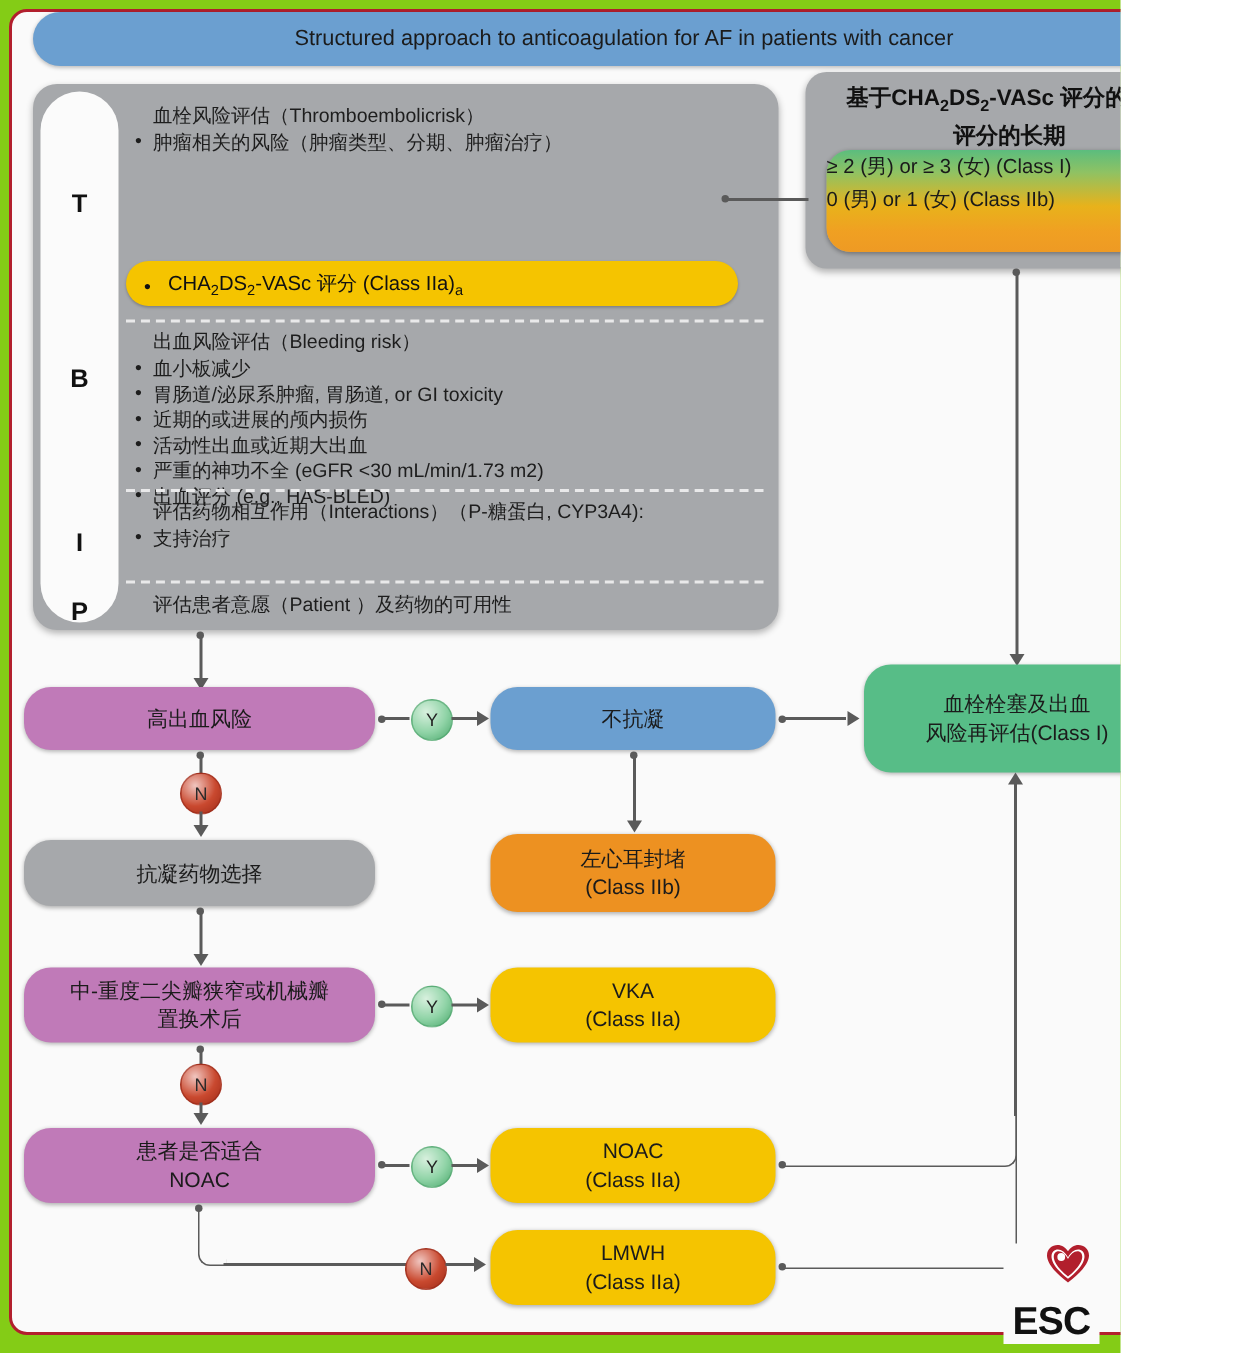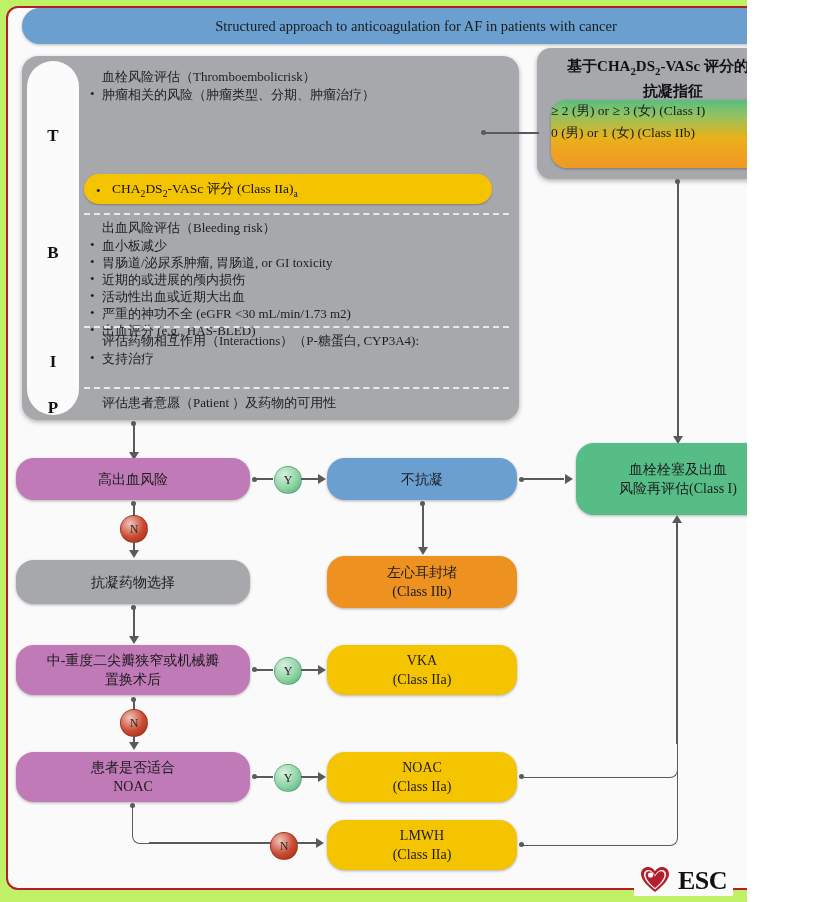"Structured approach to anticoagulation" #page { background: #bef264 -> #84cc16; font-family: Liberation Serif, serif -> none }
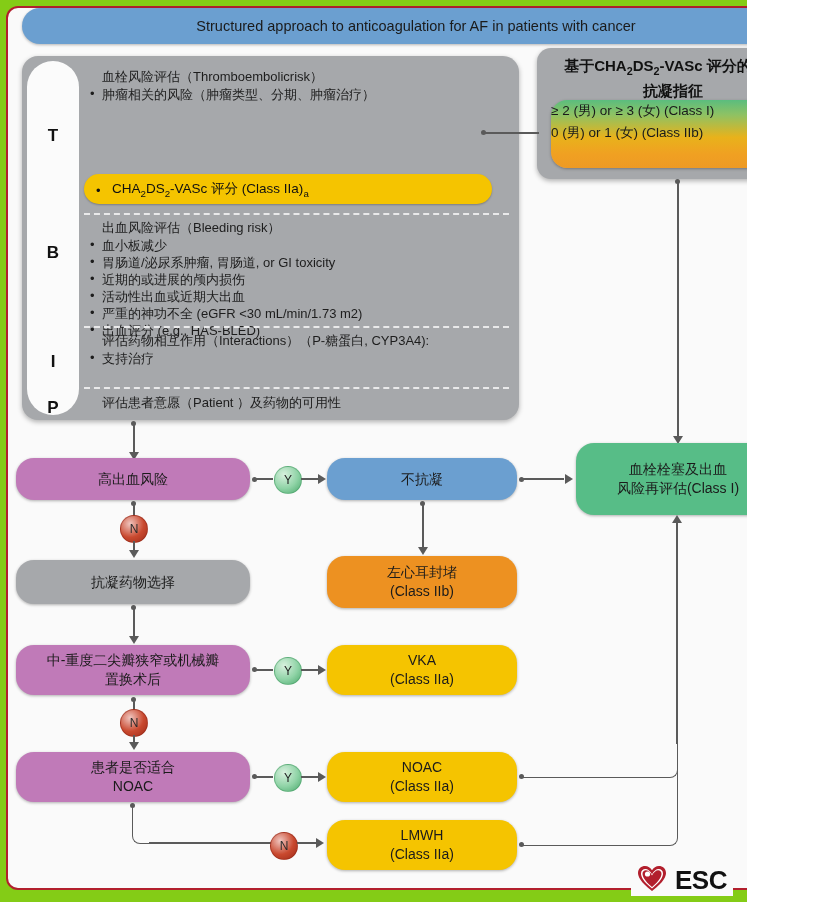"抗凝指征" div { text: 抗凝指征 -> 评分的长期 }
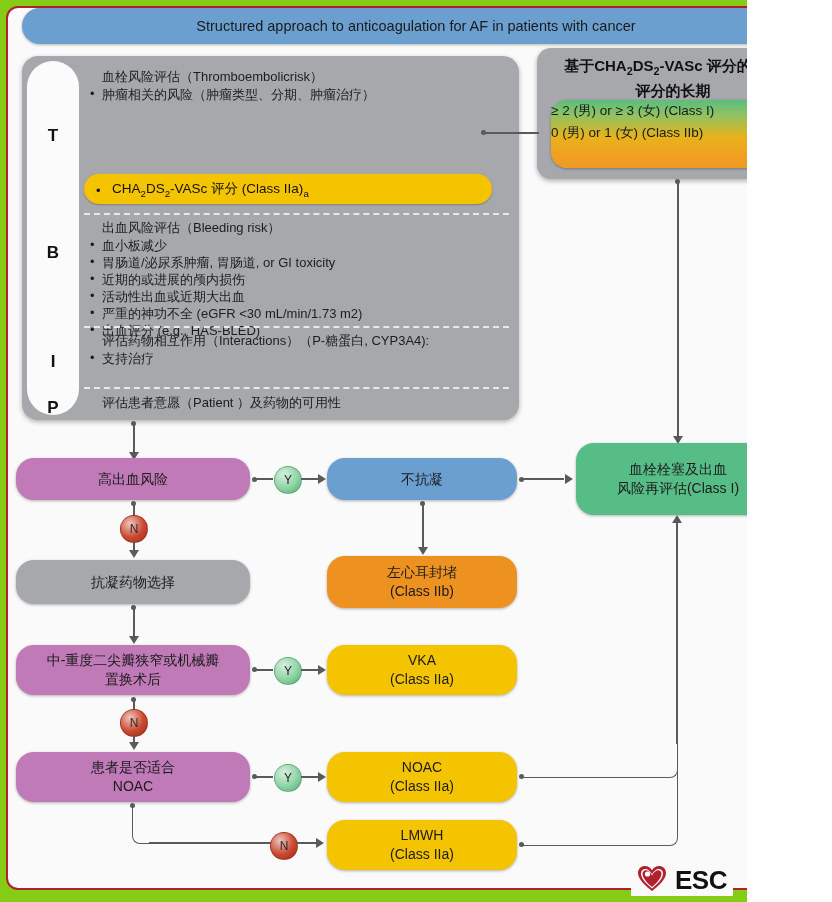"ESC" #esc { align-items: flex-start -> flex-end; flex-direction: none -> column }
